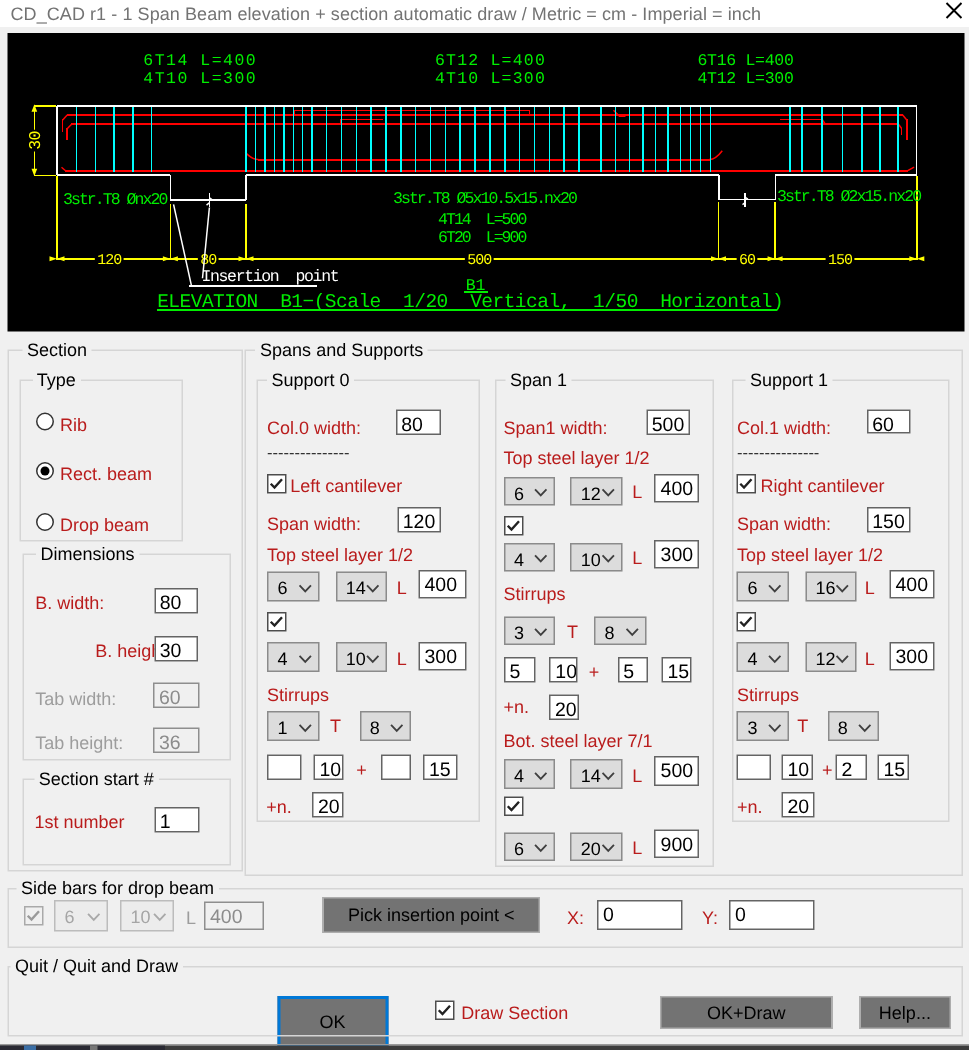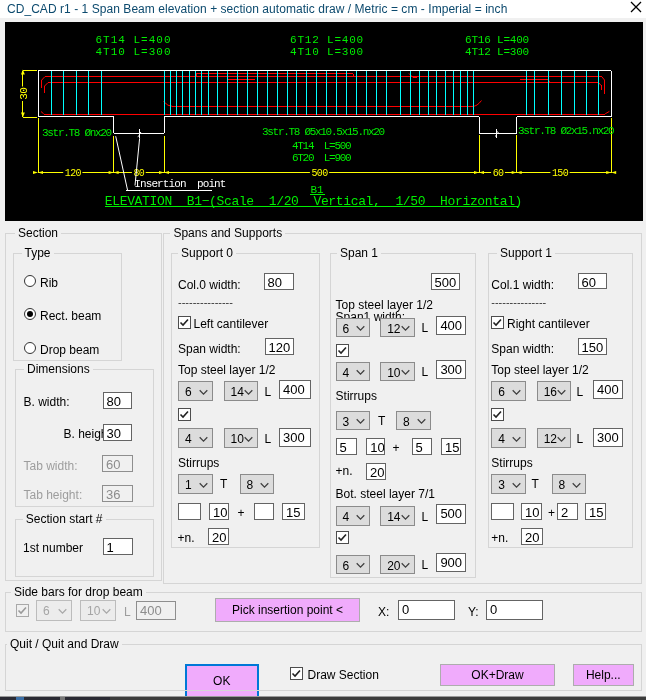"CD_CAD r1 - 1 Span" div.abs { color: #0c4a6e -> #737373 }
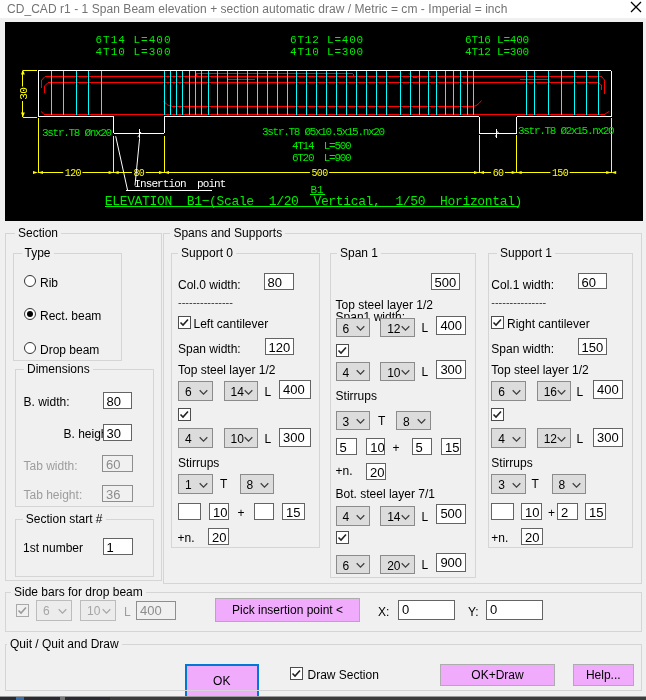"Rib" .lb { color: #000000 -> #b91c1c }
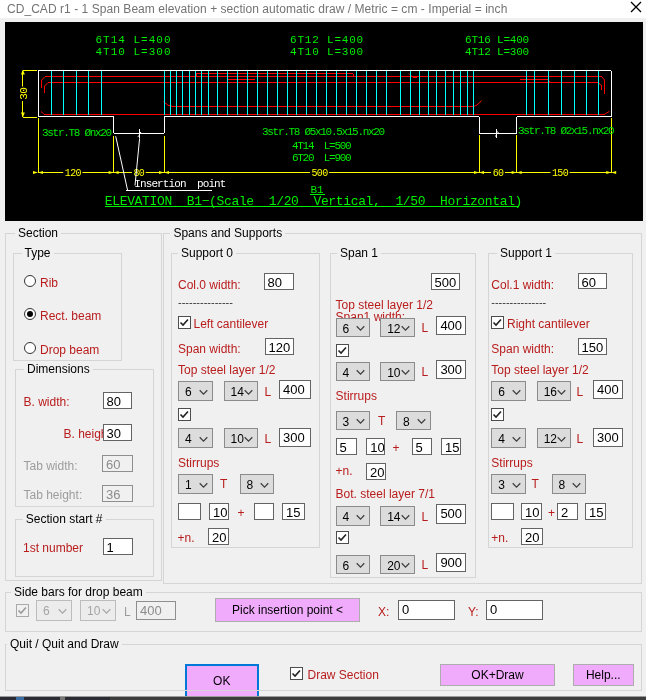"Span1 width:" div.lb { margin-top: 32px -> none }
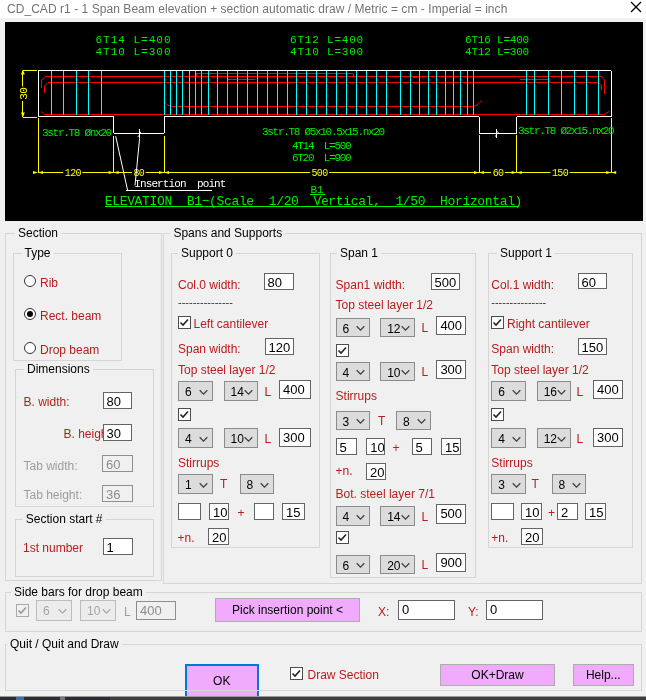"Pick insertion point <" .btn { background: #f0abfc -> #737373 }
